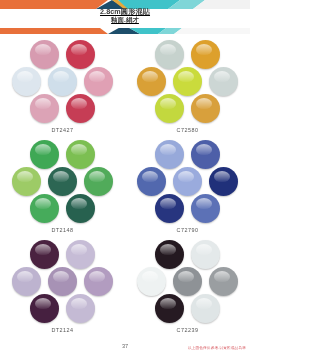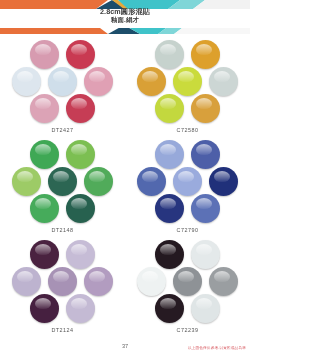"2.8cm圓形混貼" .title-block { text-decoration: none -> underline }
